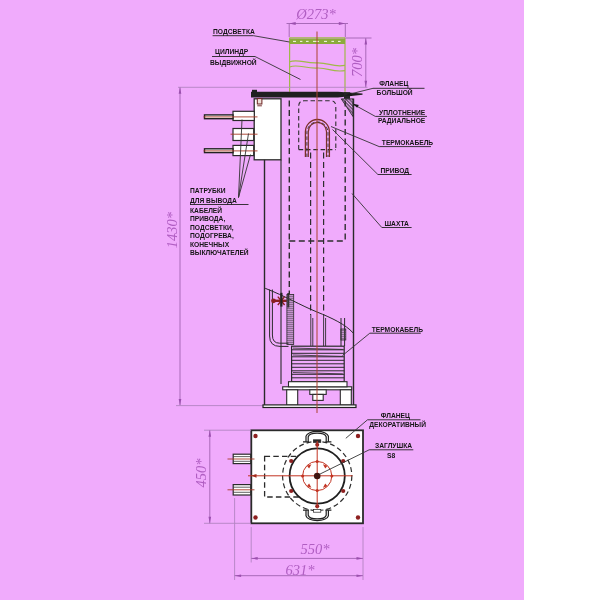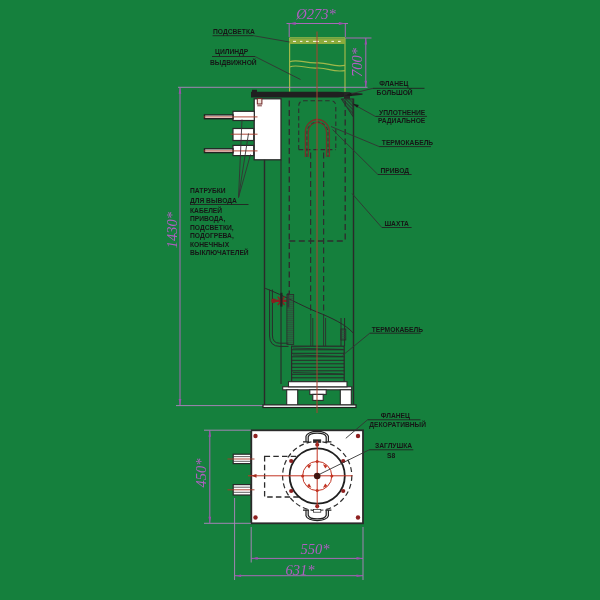"Ø273*" #page { background: #15803d -> #f0abfc; width: 600px -> 524px }
